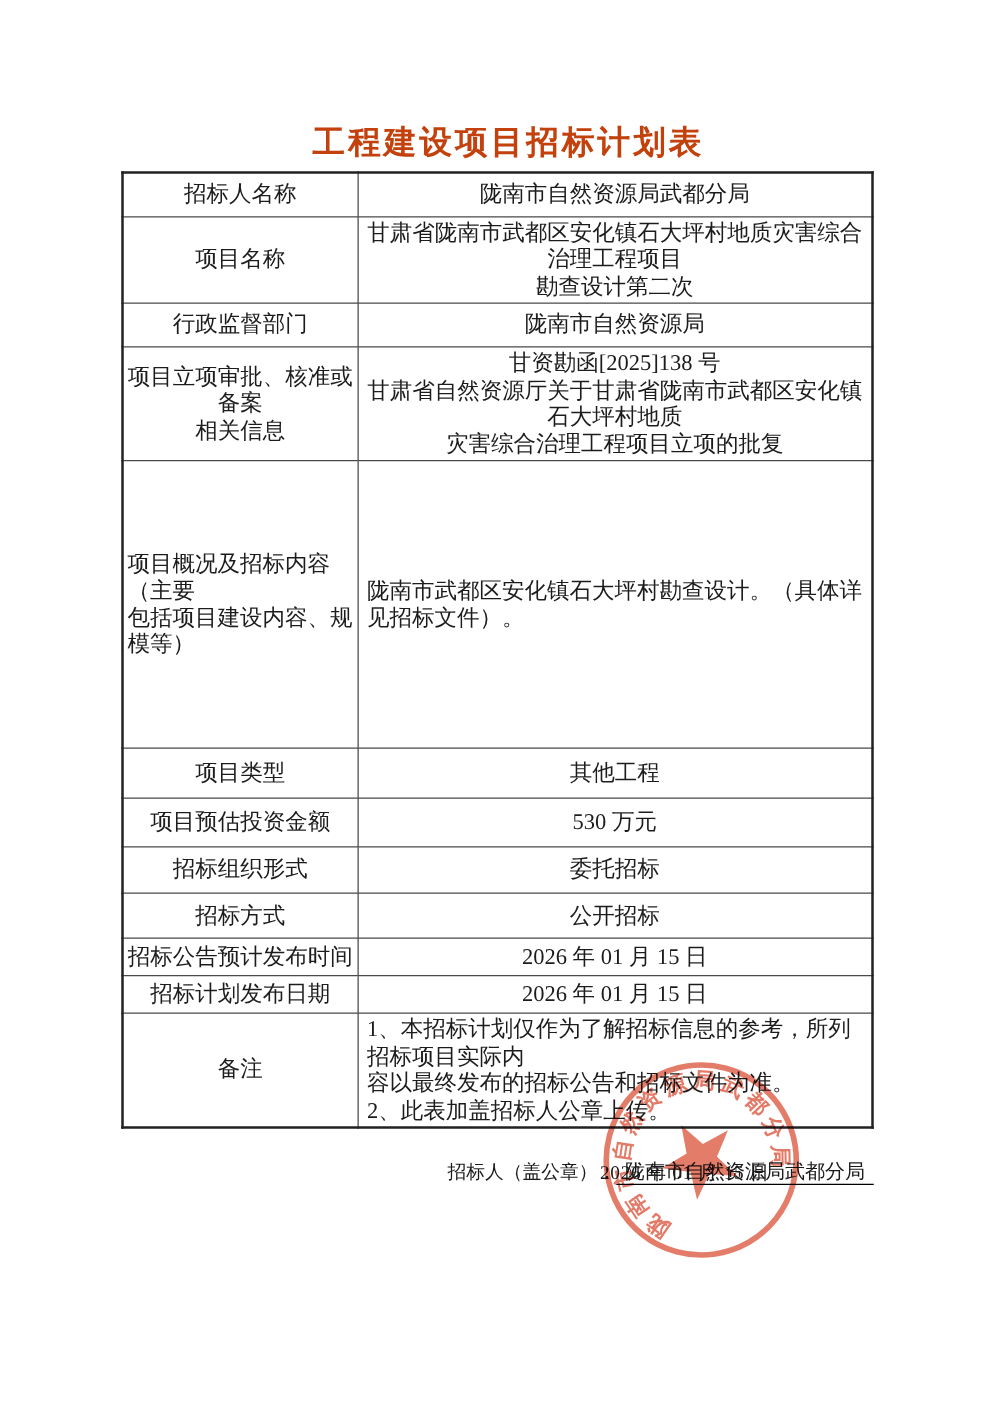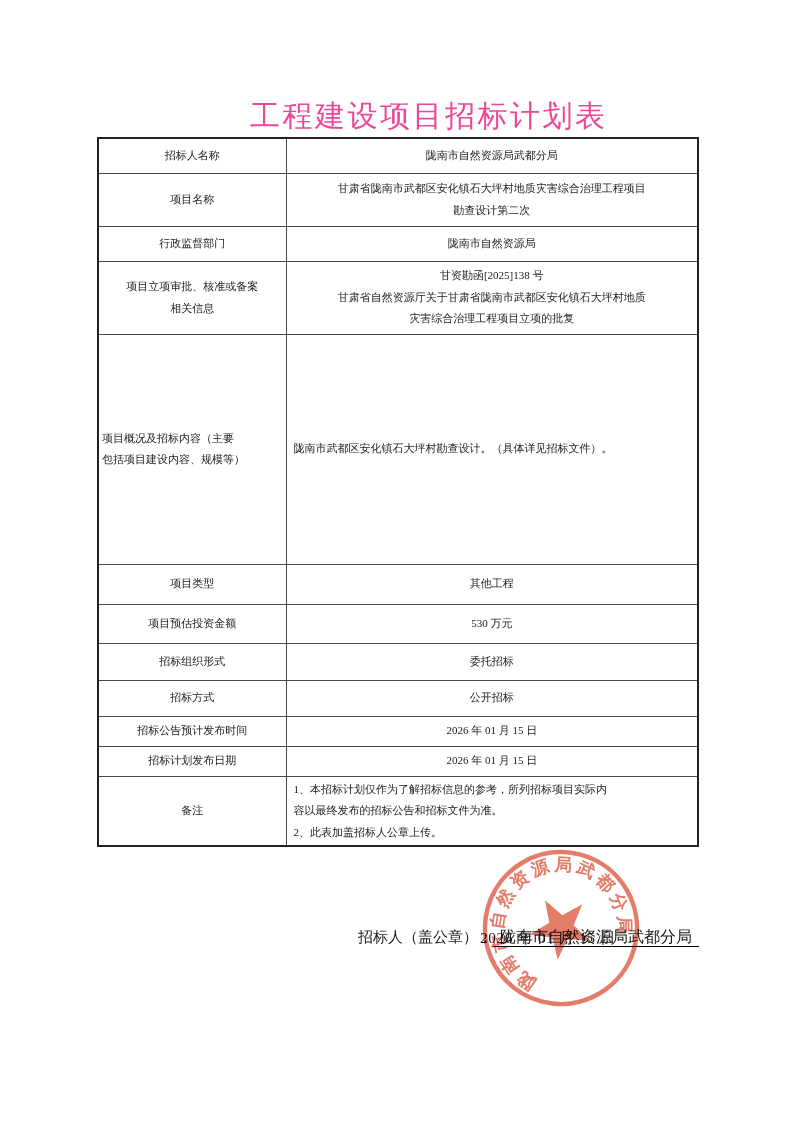"工程建设项目招标计划表" .doc-title { color: #ec4899 -> #c2410c; font-size: 30px -> 26px; font-weight: normal -> bold }
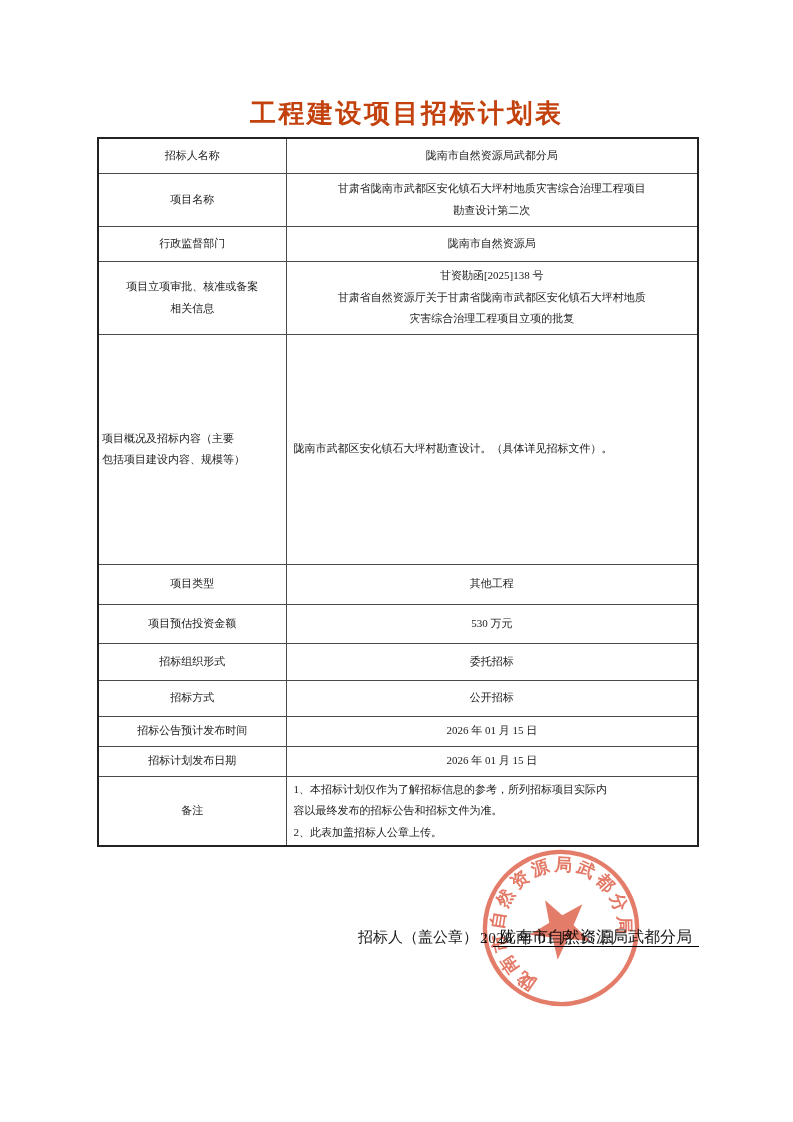"招标人名称" table.plan-table td { font-size: 11px -> 18px }
